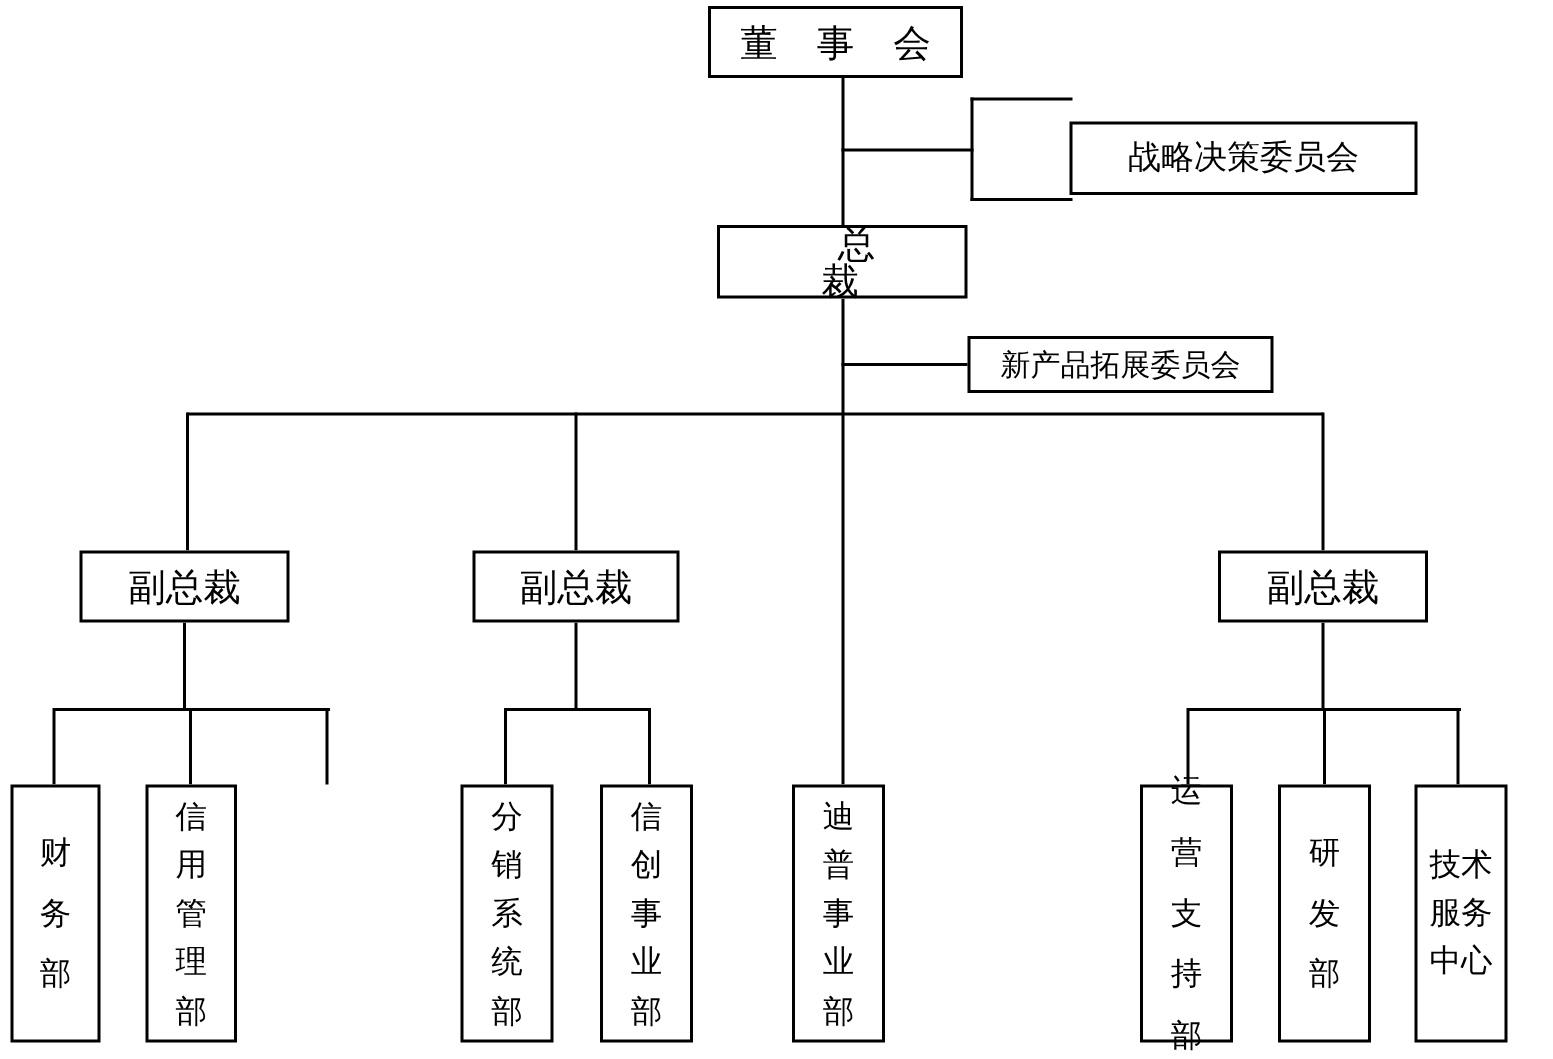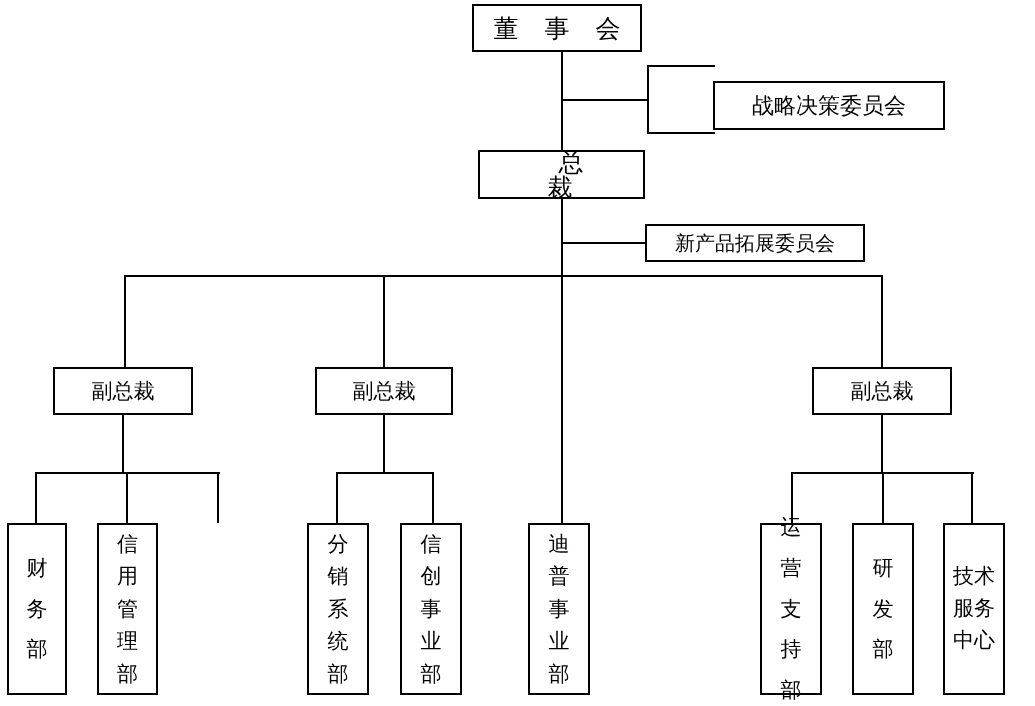"新产品拓展委员会" .n-newprod { width: 220px -> 204px }
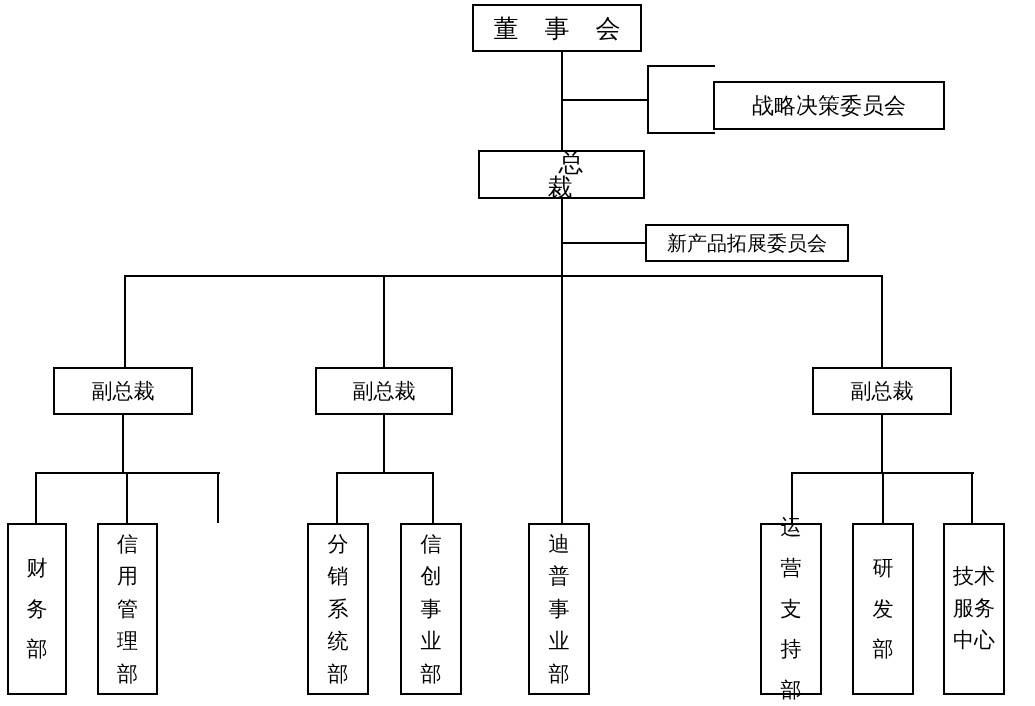"副总裁" .n-vp1 .lbl,.n-vp2 .lbl,.n-vp3 .lbl { font-size: 21px -> 25px }
